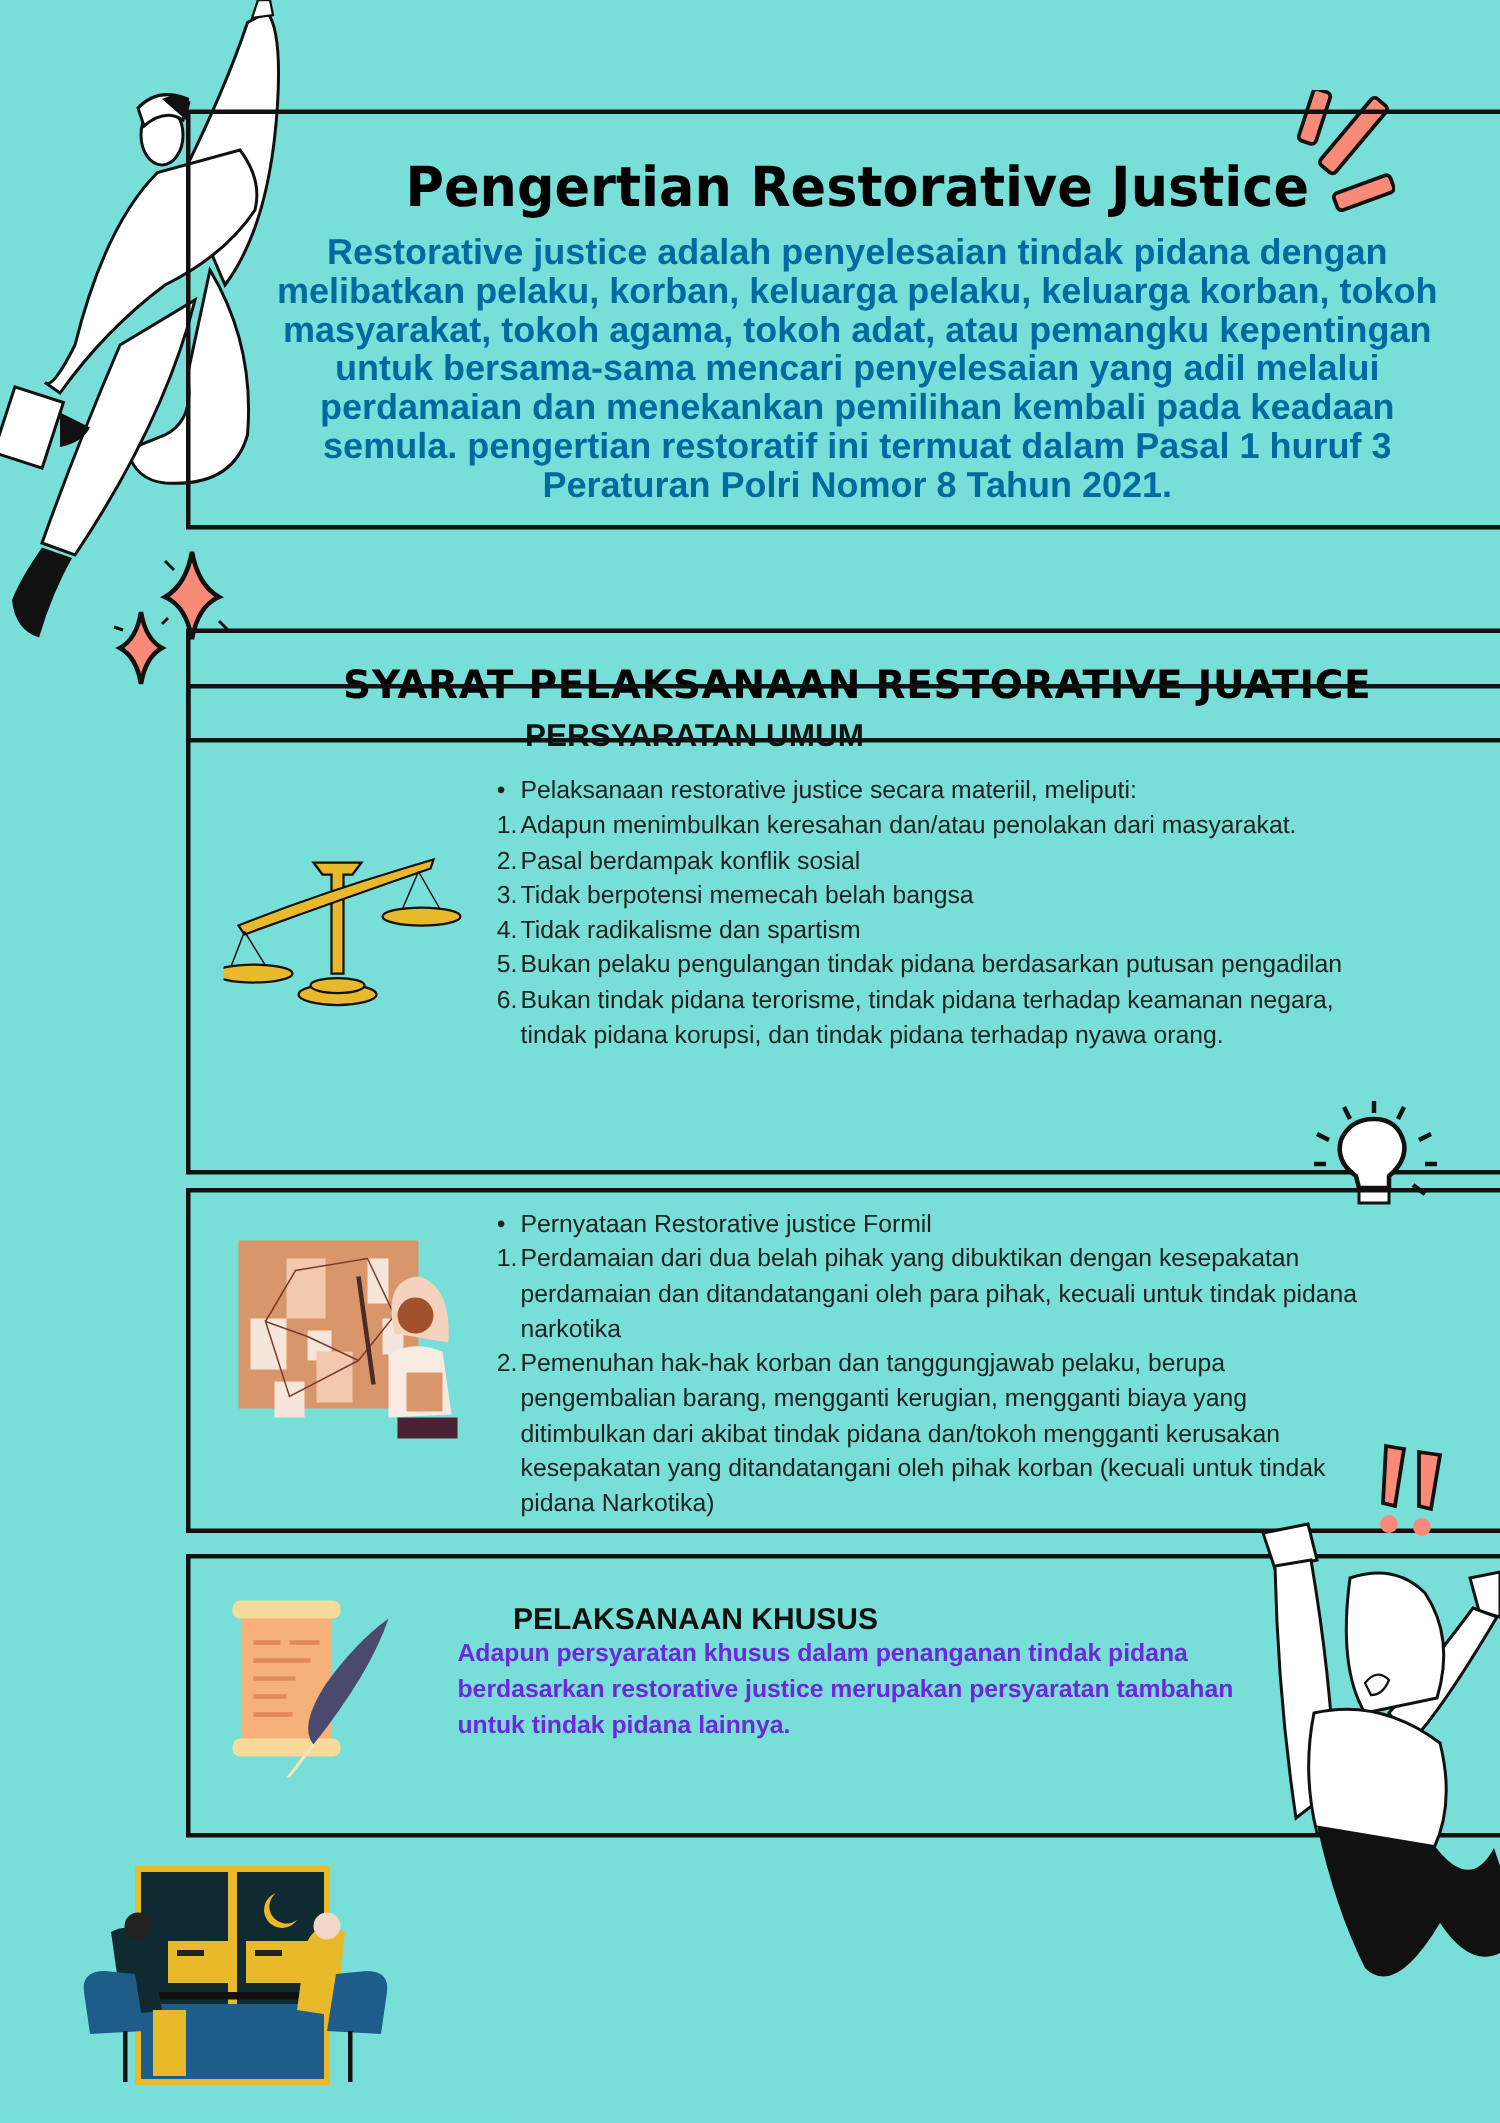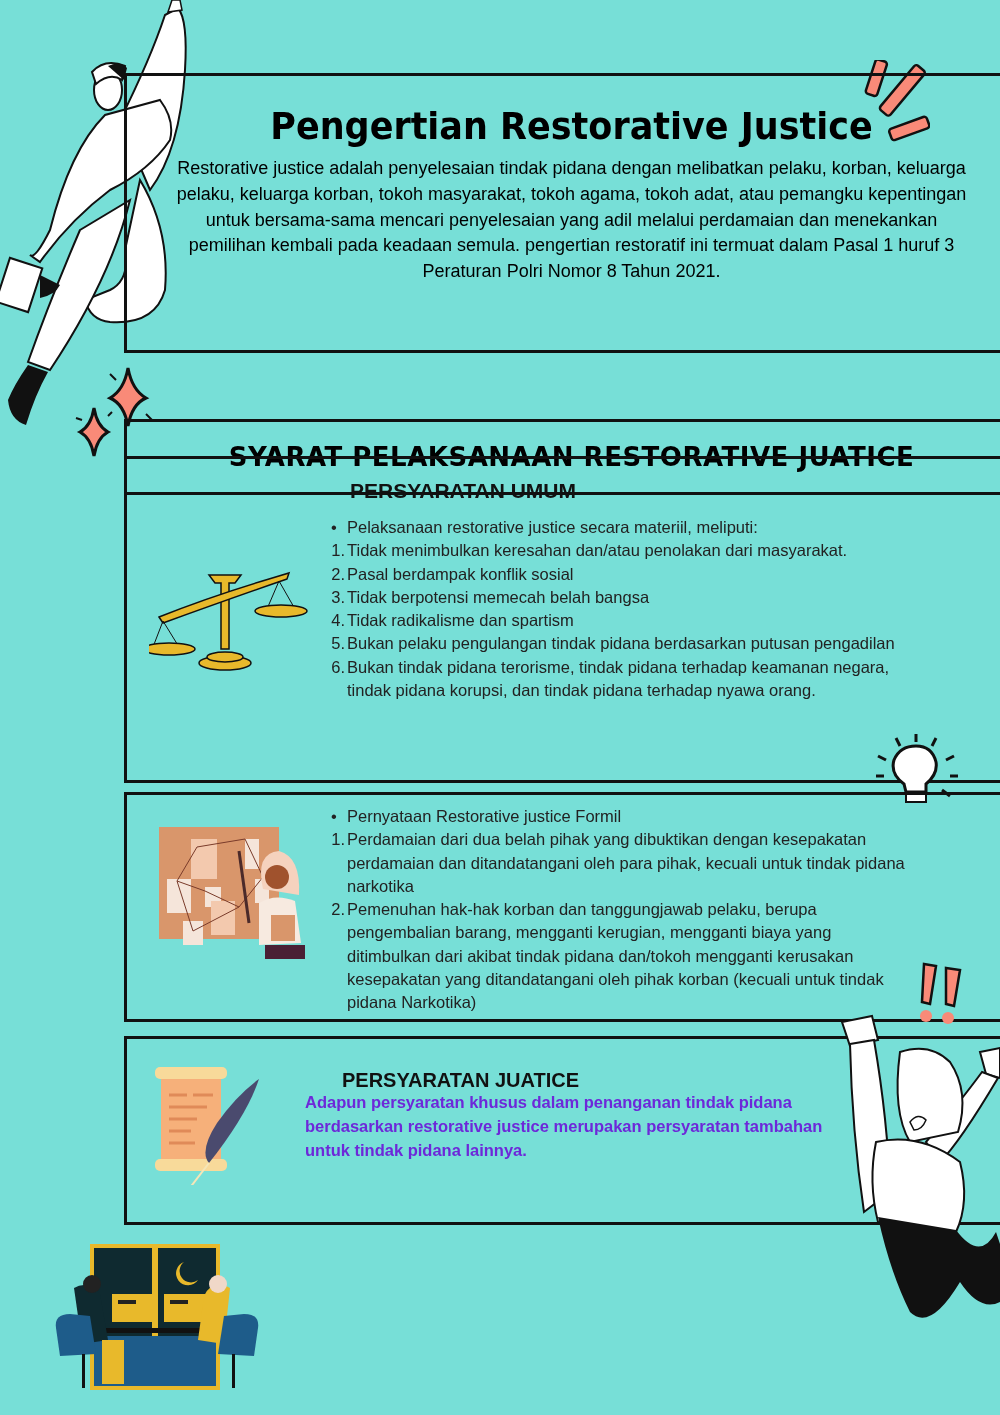"Restorative justice adalah penyelesaian" #def-text { color: #000000 -> #0369a1; font-size: 18px -> 24px; font-weight: none -> bold }
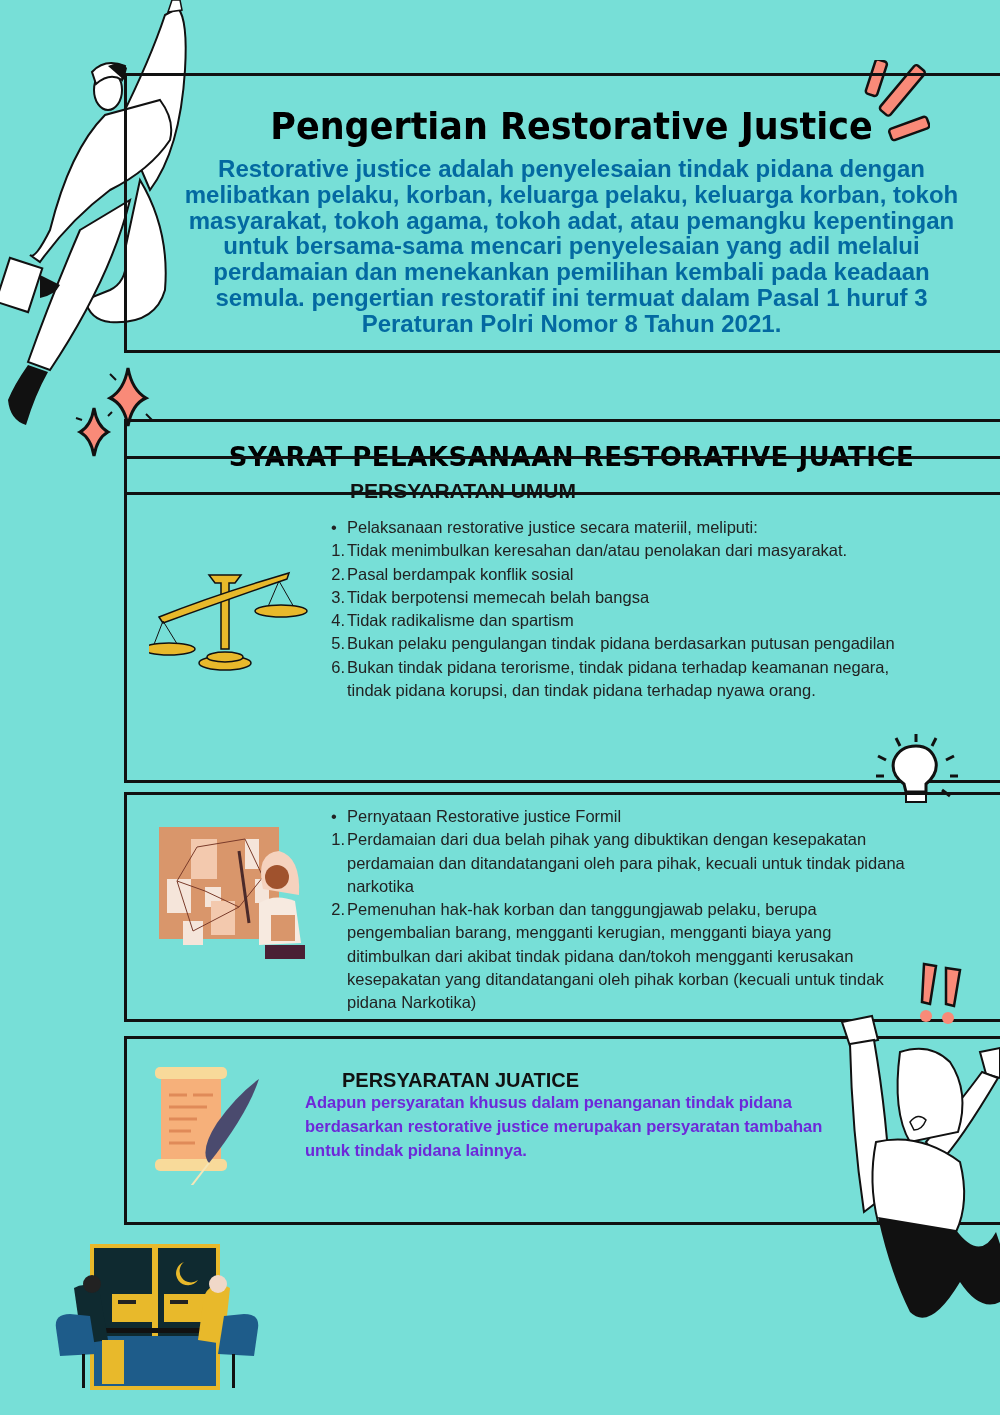"Tidak menimbulkan keresahan dan/atau" span.txt { text: Tidak -> Adapun }
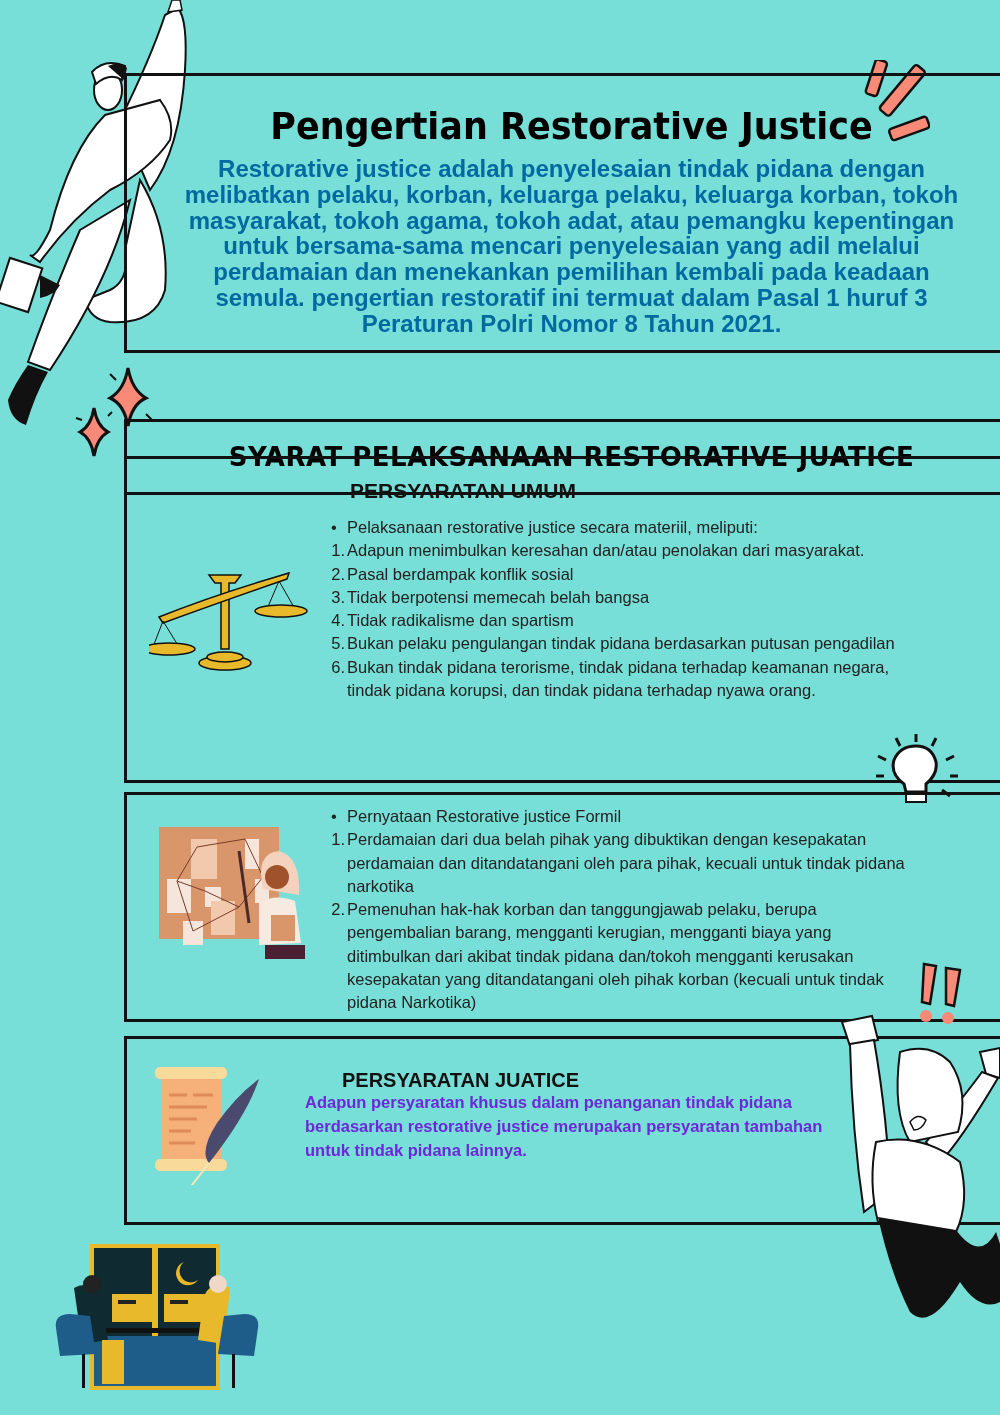"PERSYARATAN JUATICE" div.section-head { text: PERSYARATAN JUATICE -> PELAKSANAAN KHUSUS }
